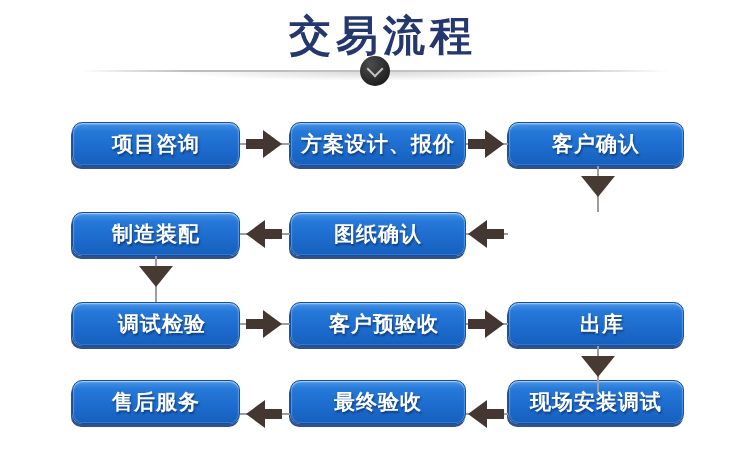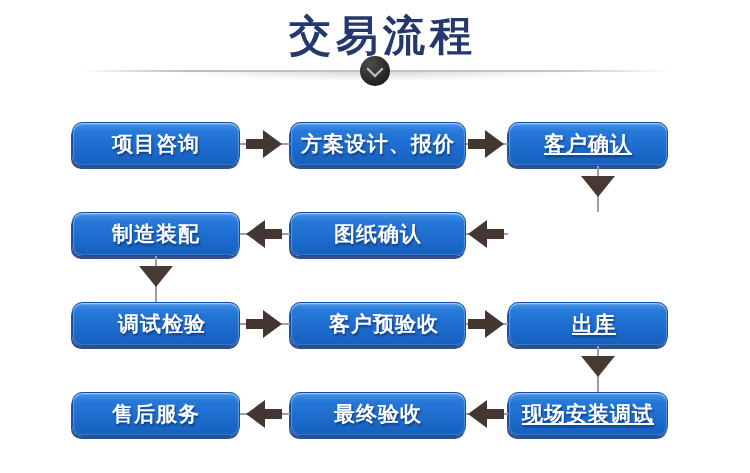"客户确认" .col3 { text-decoration: underline -> none; width: 160px -> 176px }
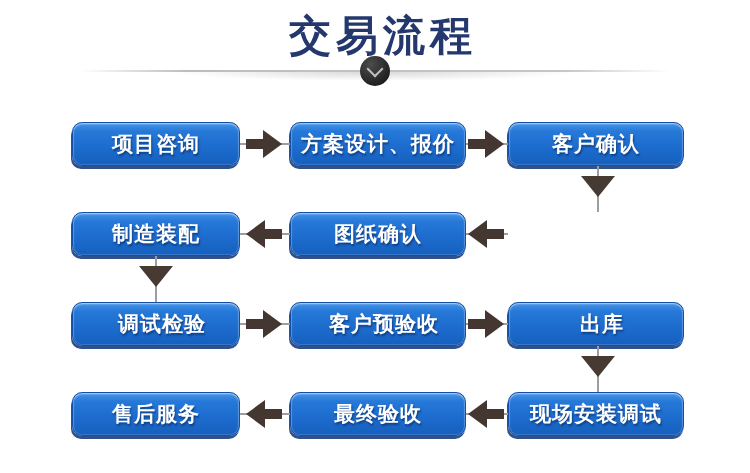"售后服务" .row4 { top: 392px -> 380px }
